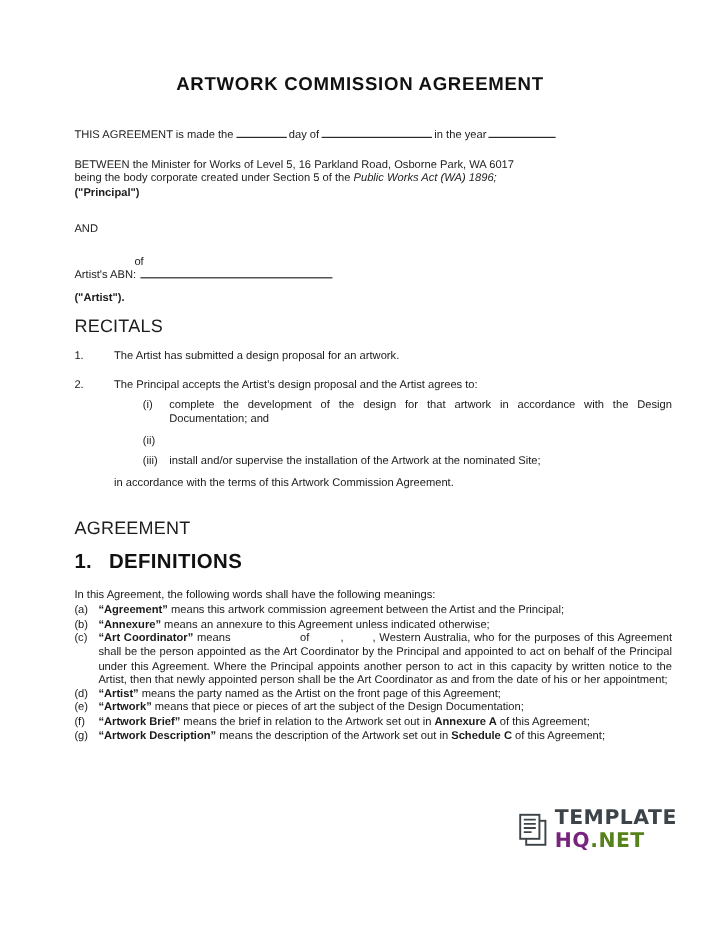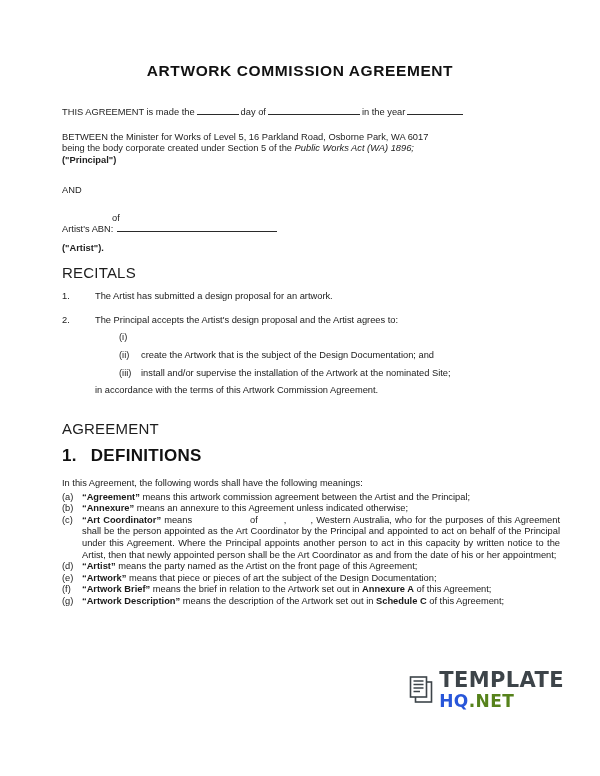"complete the development of the" span.rmtext { html: none -> <span>complete the development of the design for that artwork in accordance with the Design Documentation; and</span> }
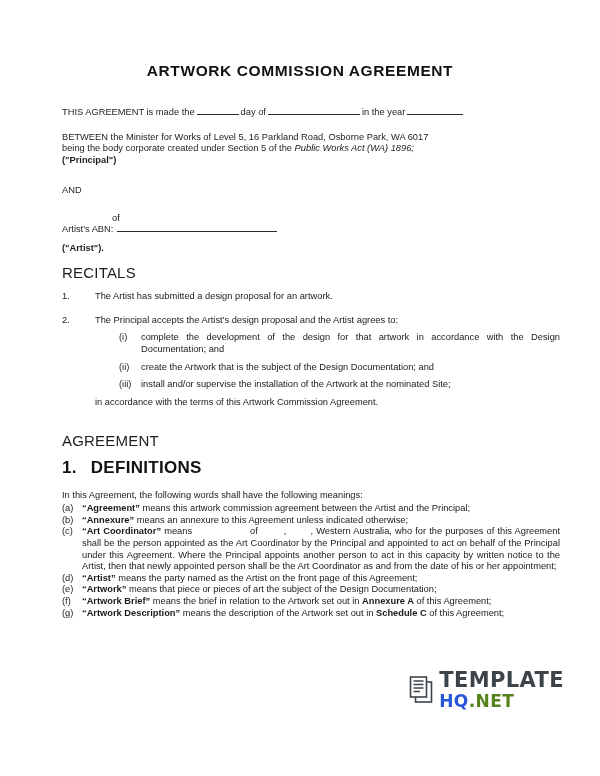"create the Artwork that is" span.rmtext { html: <span>create the Artwork that is the subject of the Design Documentation; and</span> -> none }
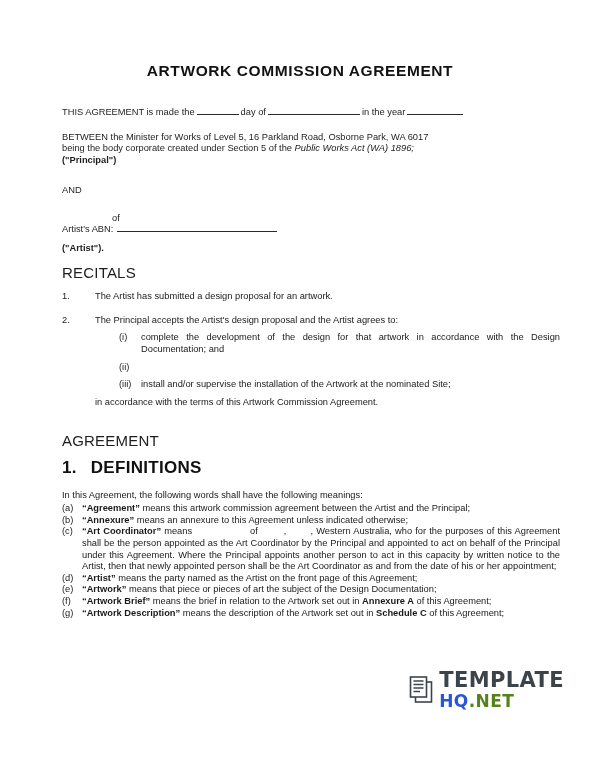"TEMPLATE" .logo-line1 { font-size: 21px -> 17px }
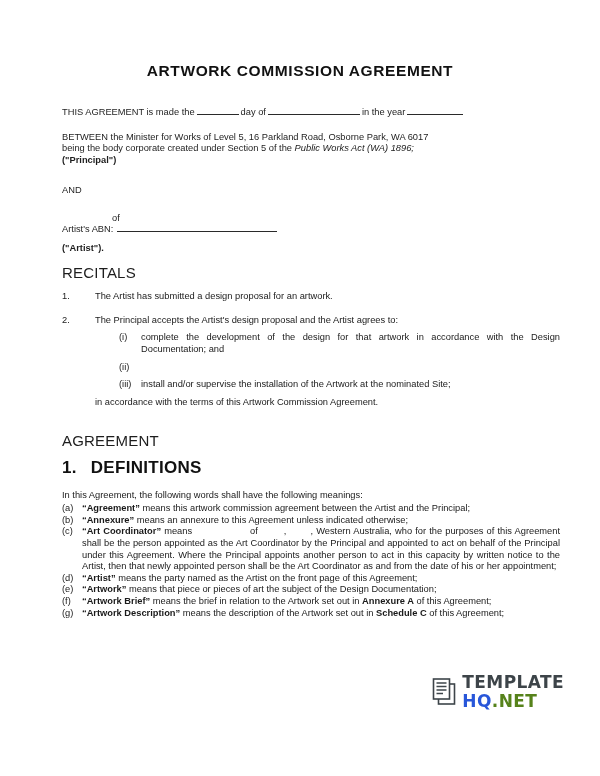"HQ" .logo-hq { color: #1d4ed8 -> #701a75 }
